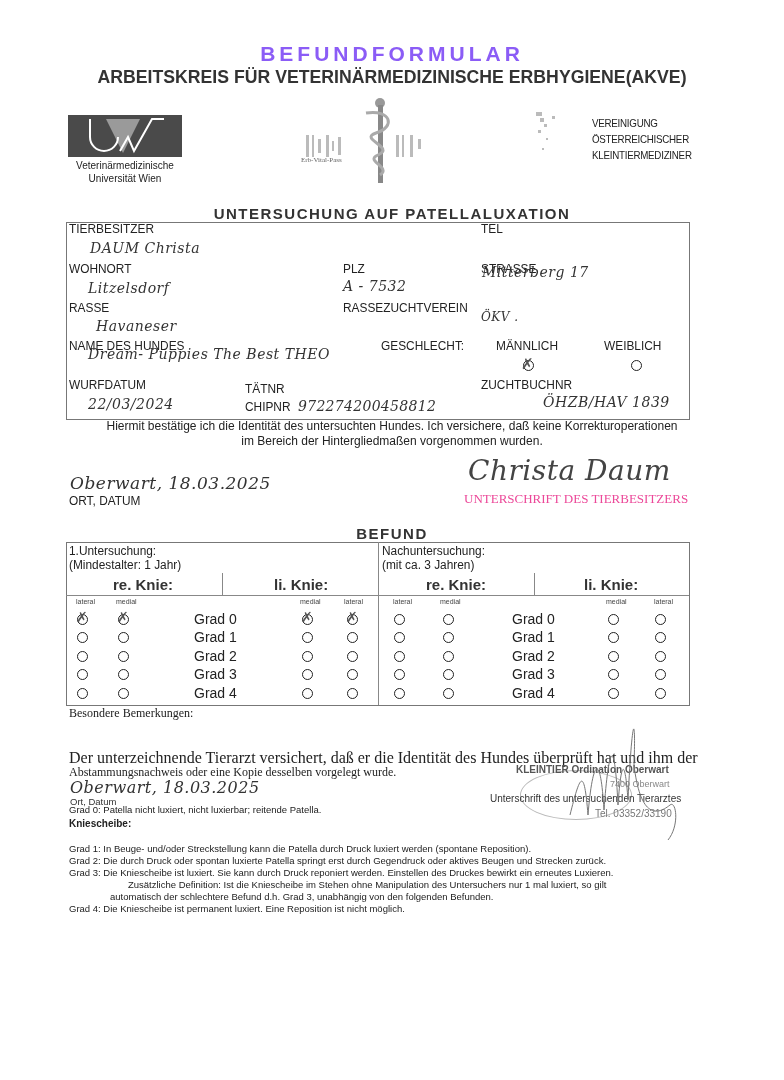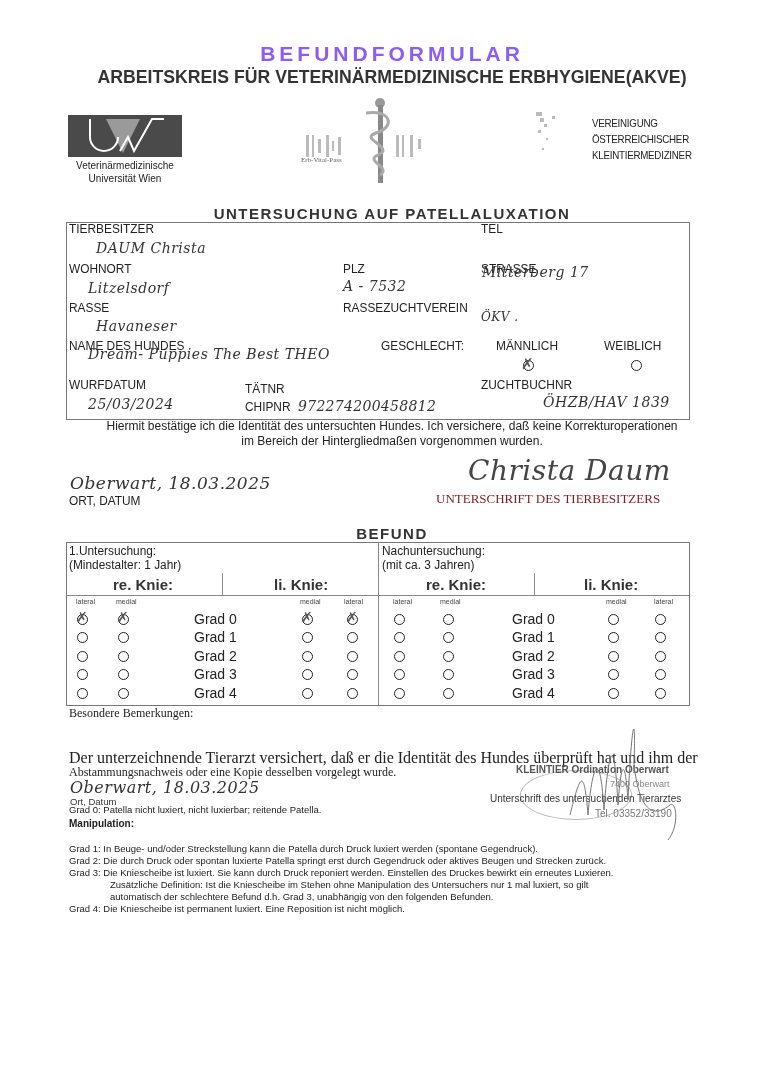"DAUM Christa" div.abs { left: 96px -> 90px }
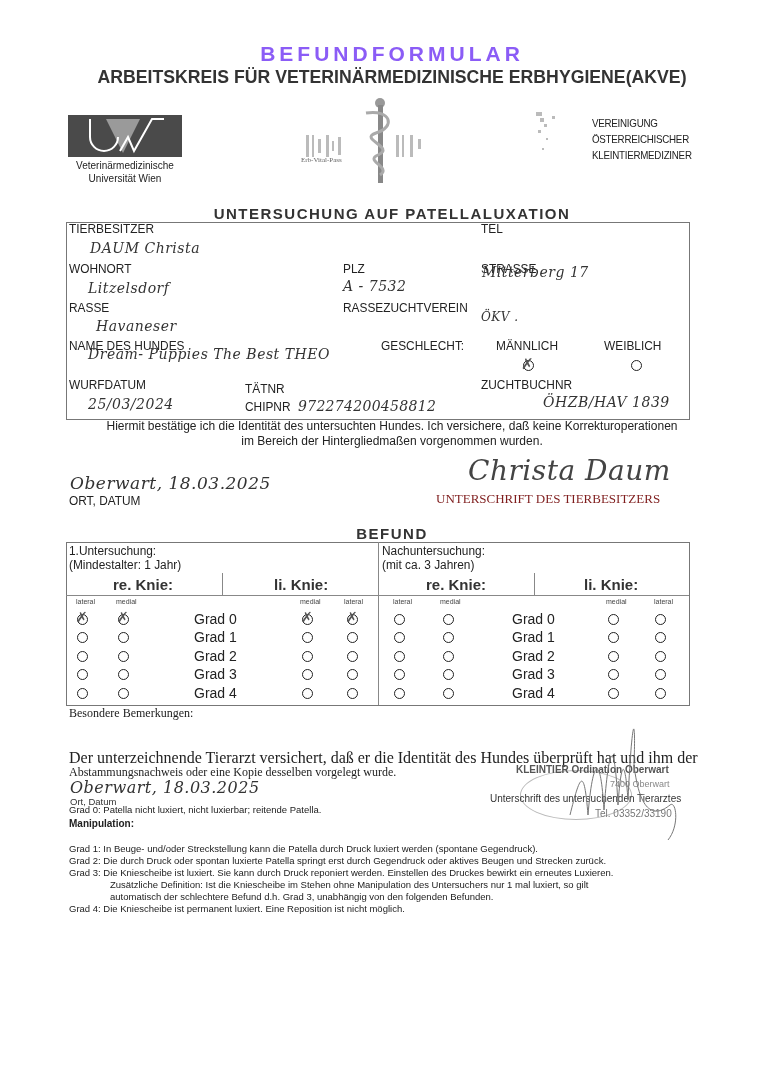"25/03/2024" div.abs { text: 25/03/2024 -> 22/03/2024 }
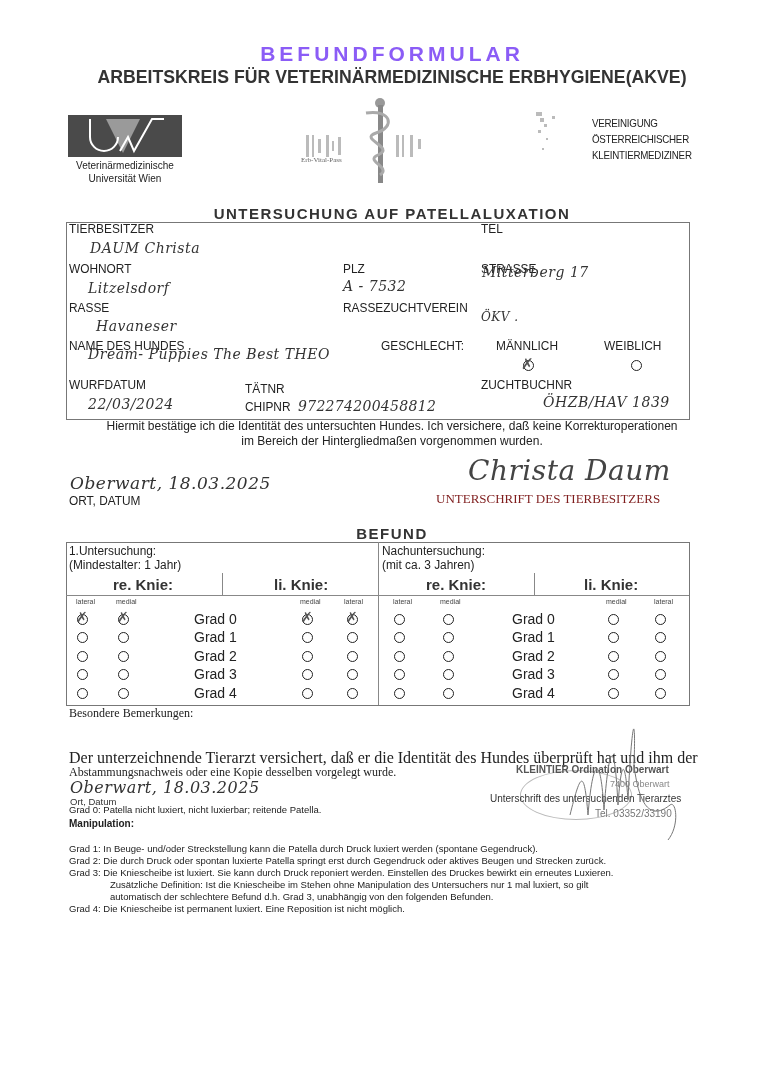"UNTERSCHRIFT DES TIERBESITZERS" div.abs { color: #7f1d1d -> #ec4899; left: 436px -> 464px }
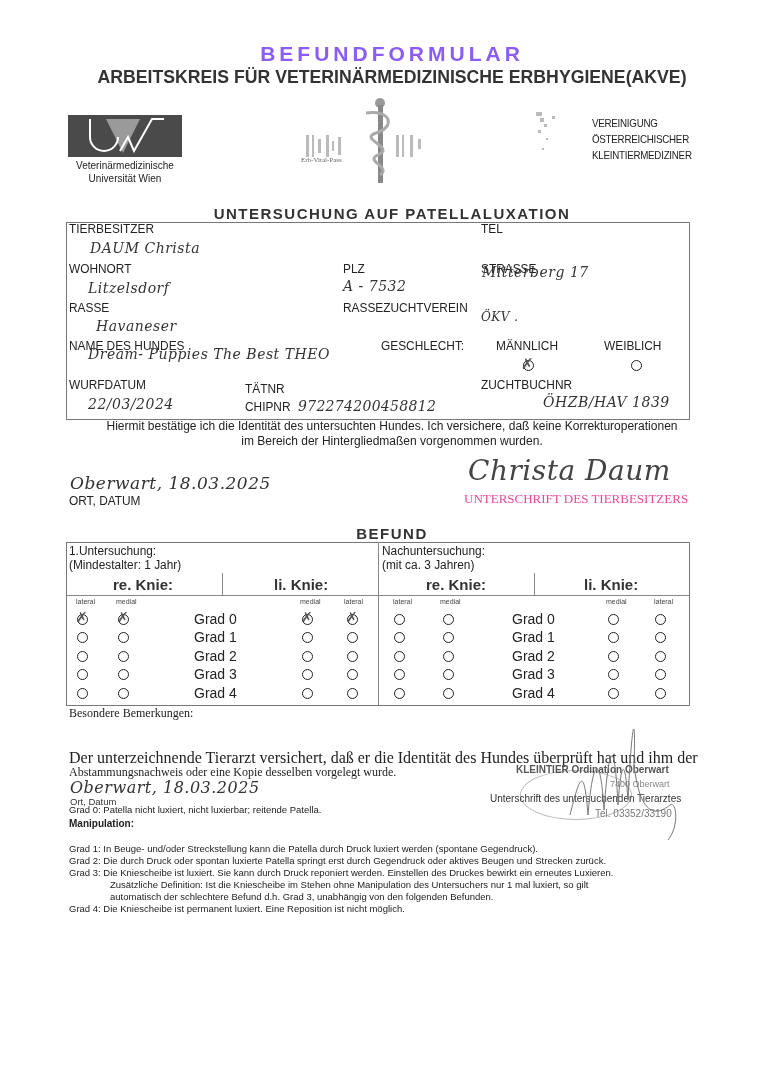"Manipulation:" div.abs { text: Manipulation -> Kniescheibe }
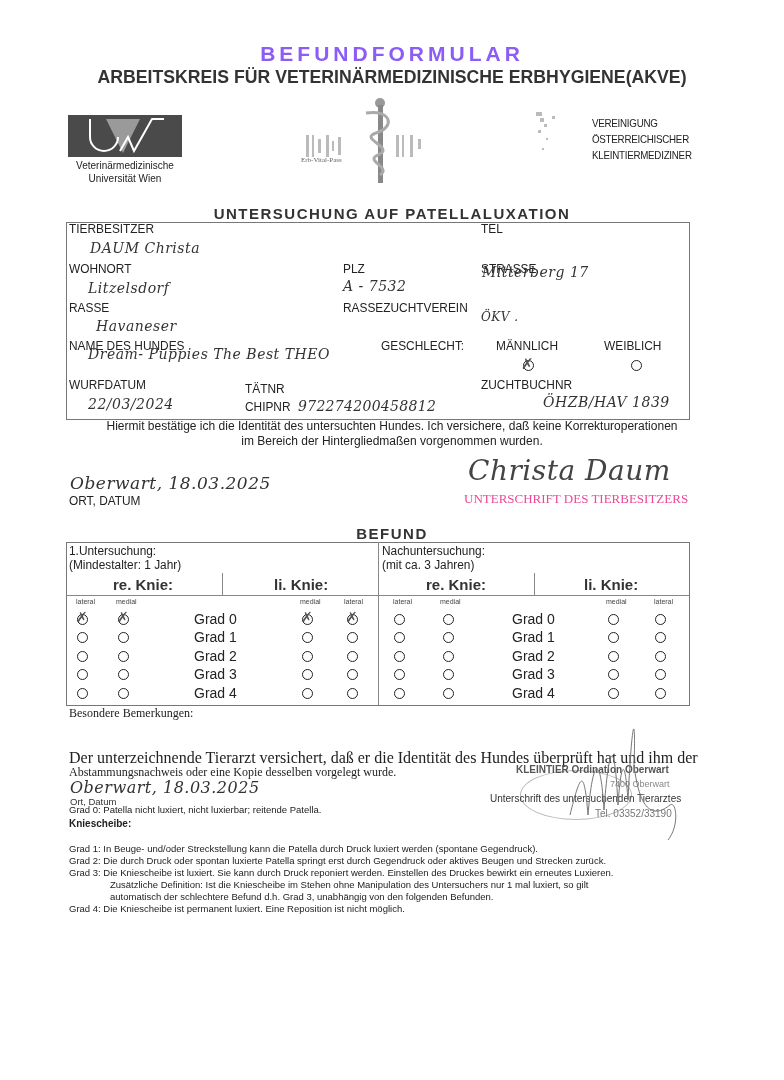"Grad 1: In Beuge- und/oder" div.abs { text: Gegendruck -> Reposition }
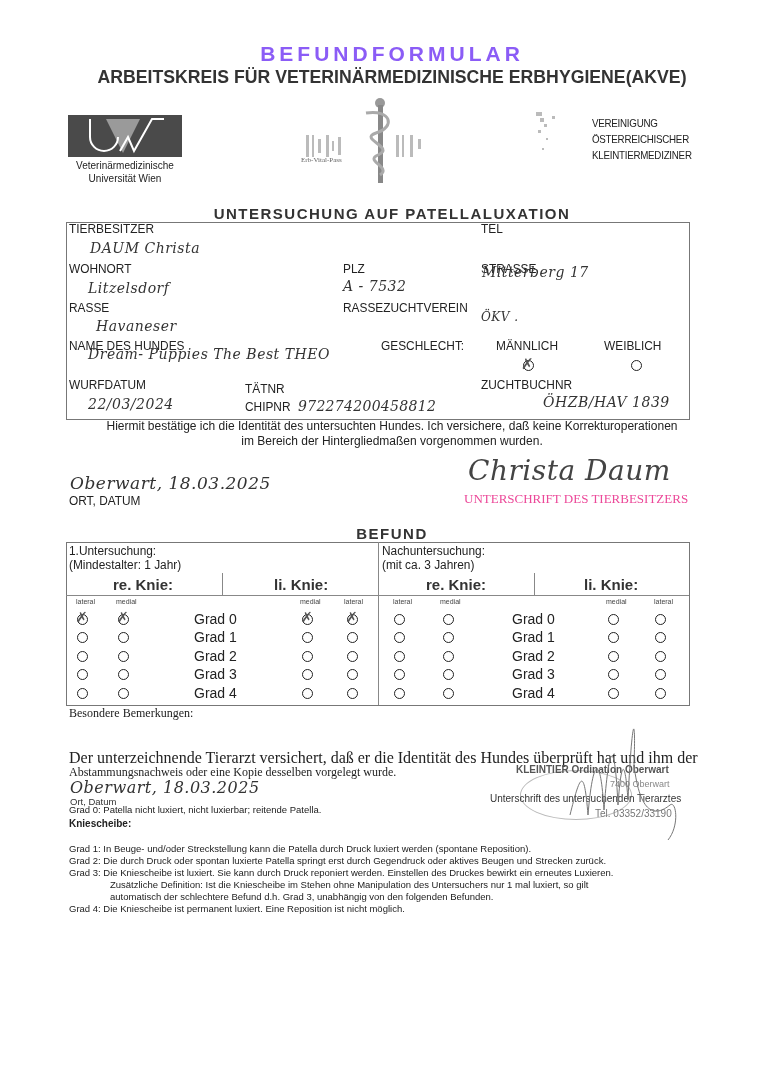"Zusätzliche Definition: Ist die" div.abs { left: 110px -> 128px }
